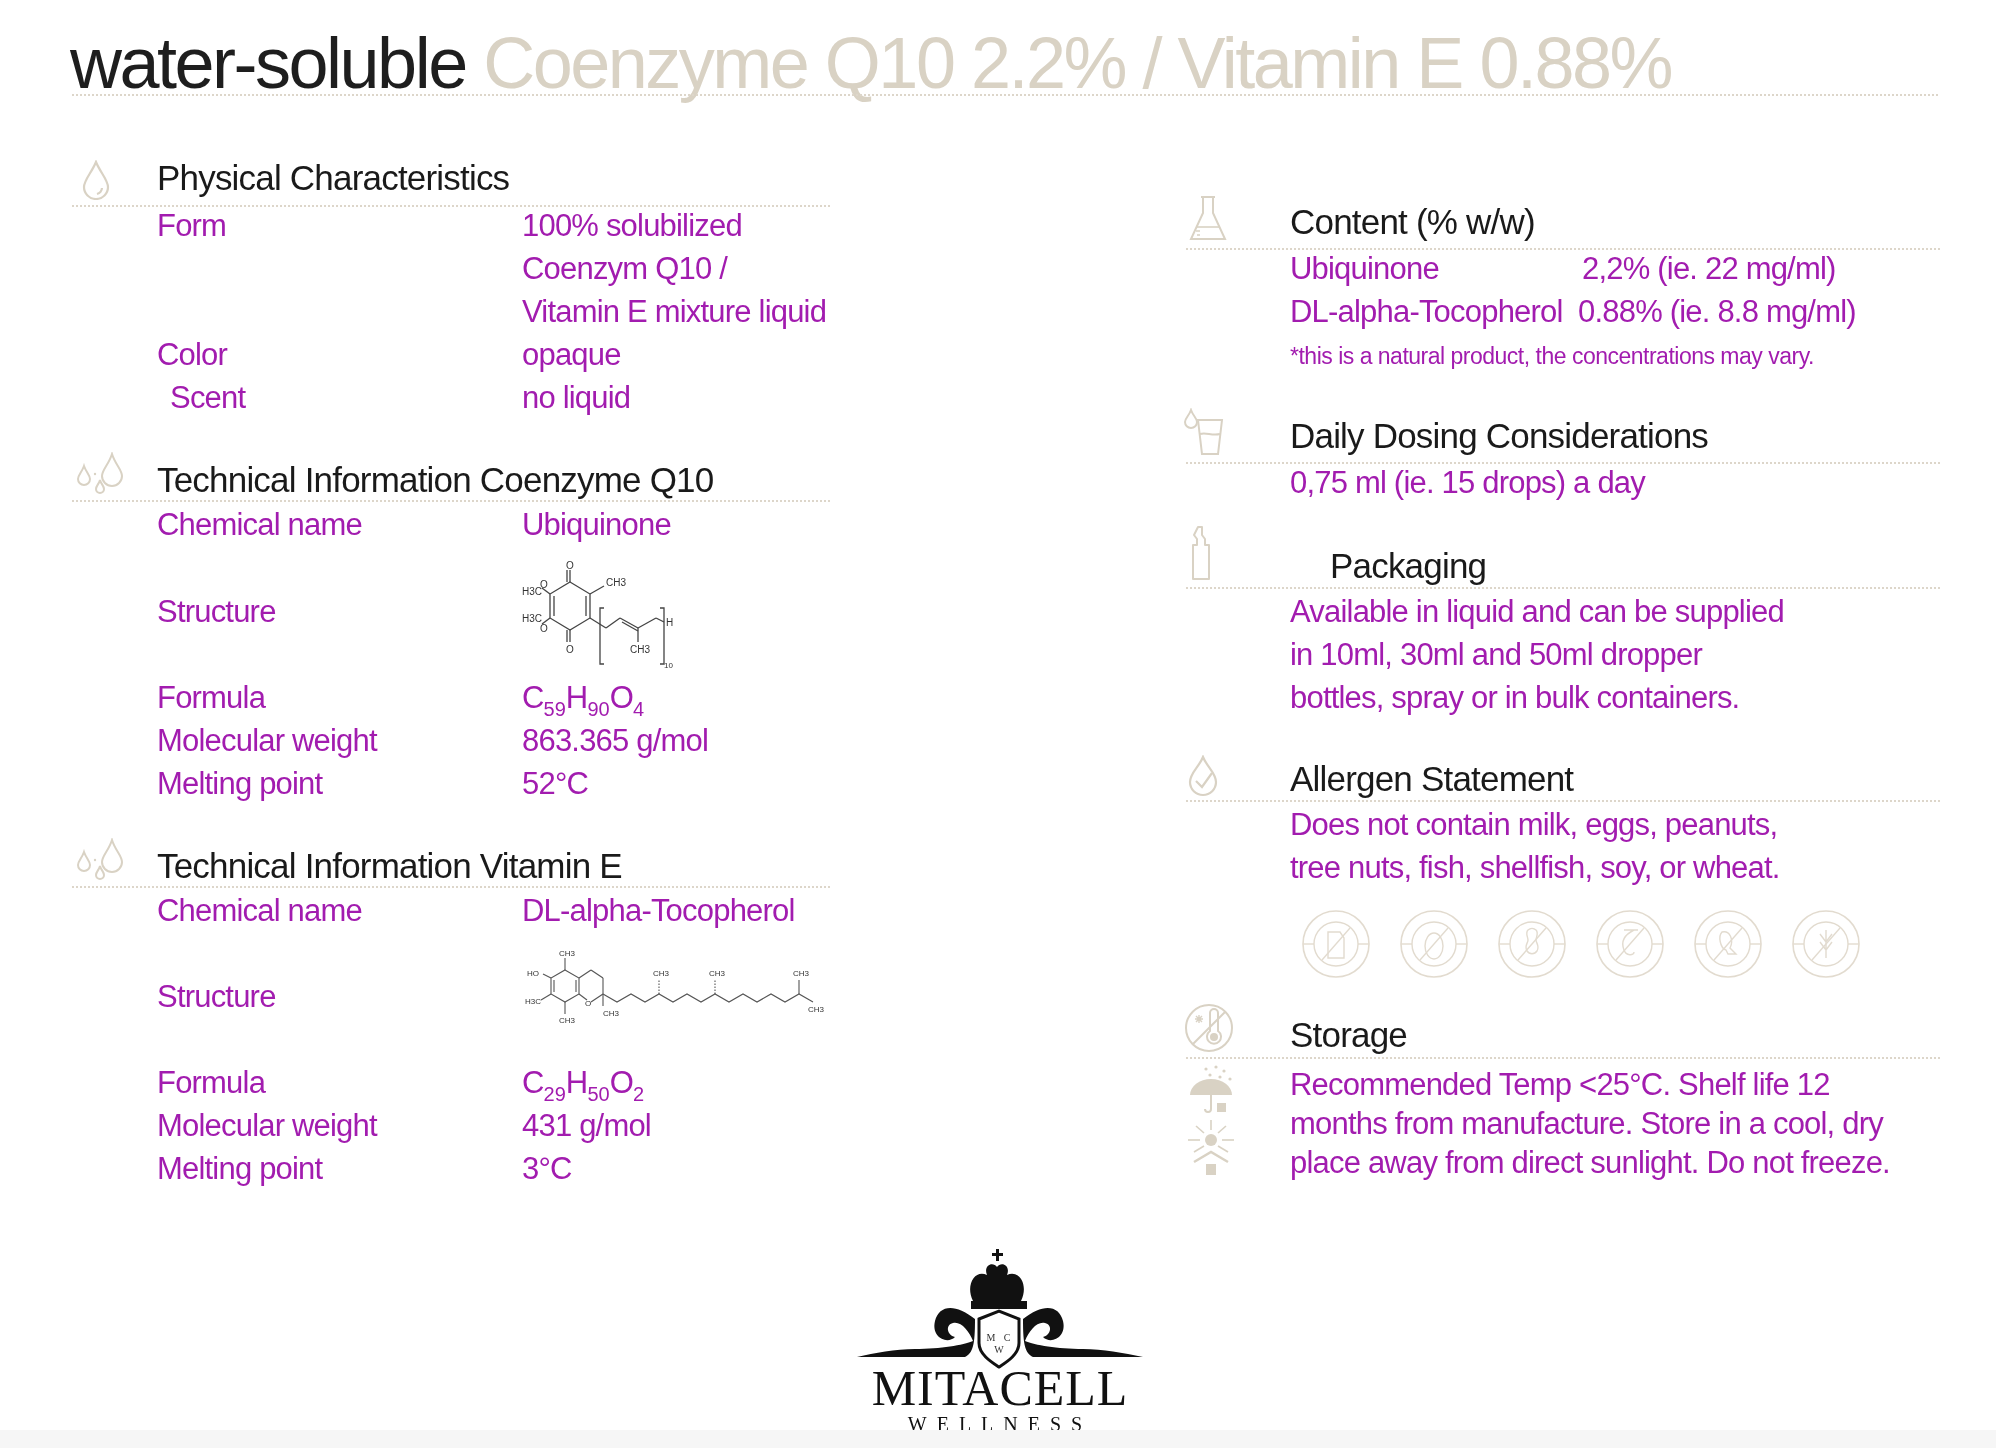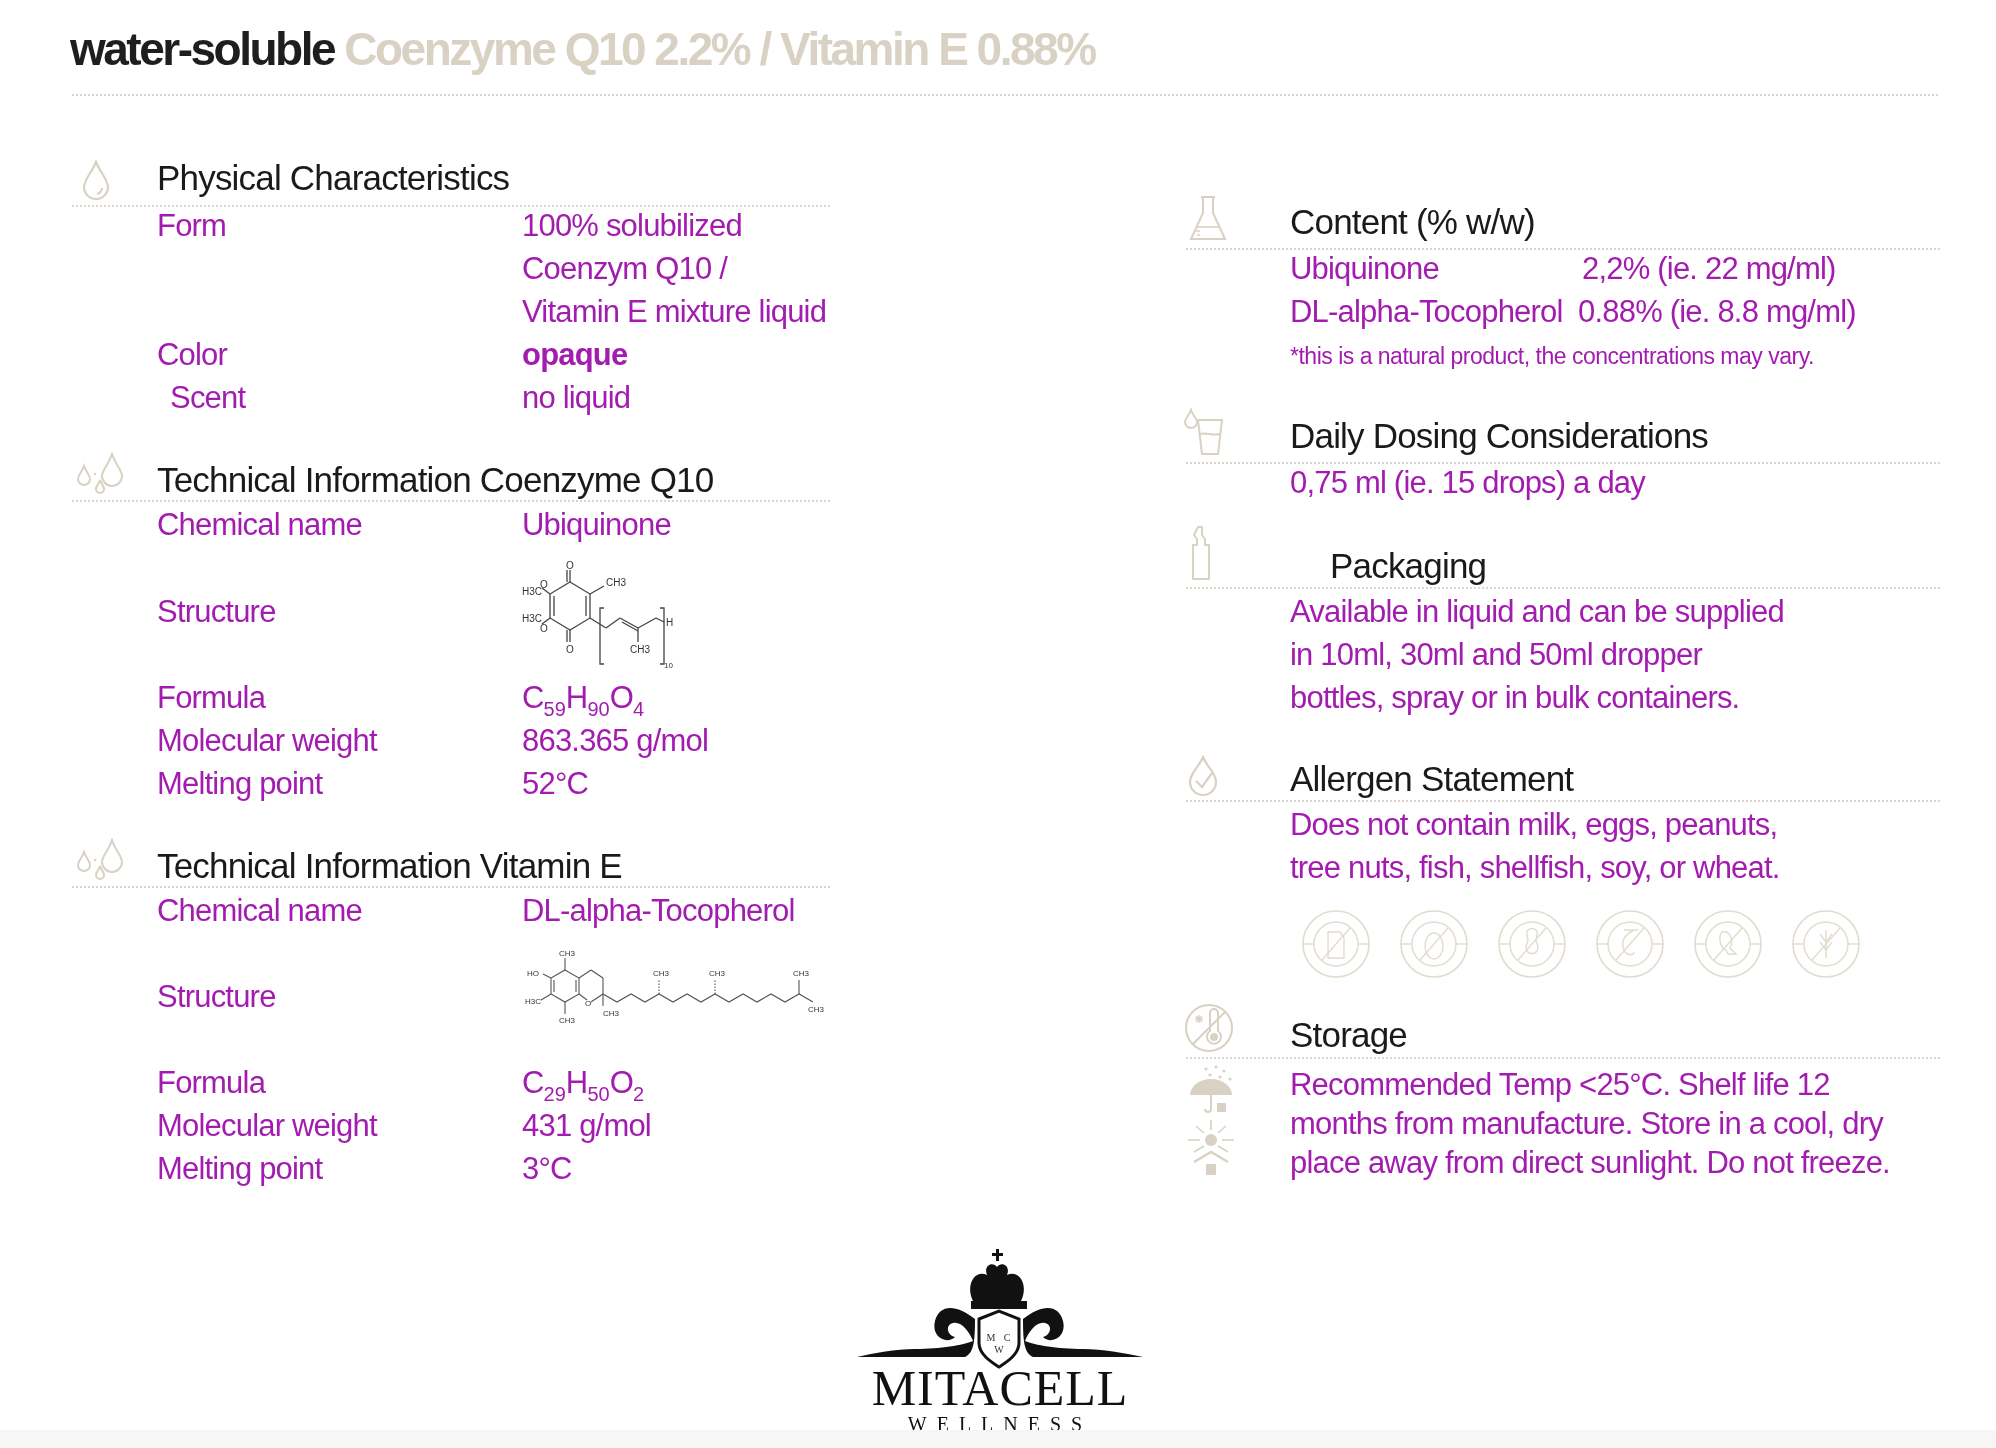"water-soluble Coenzyme Q10 2.2% /" .title { font-size: 46px -> 72px; font-weight: 700 -> 400 }
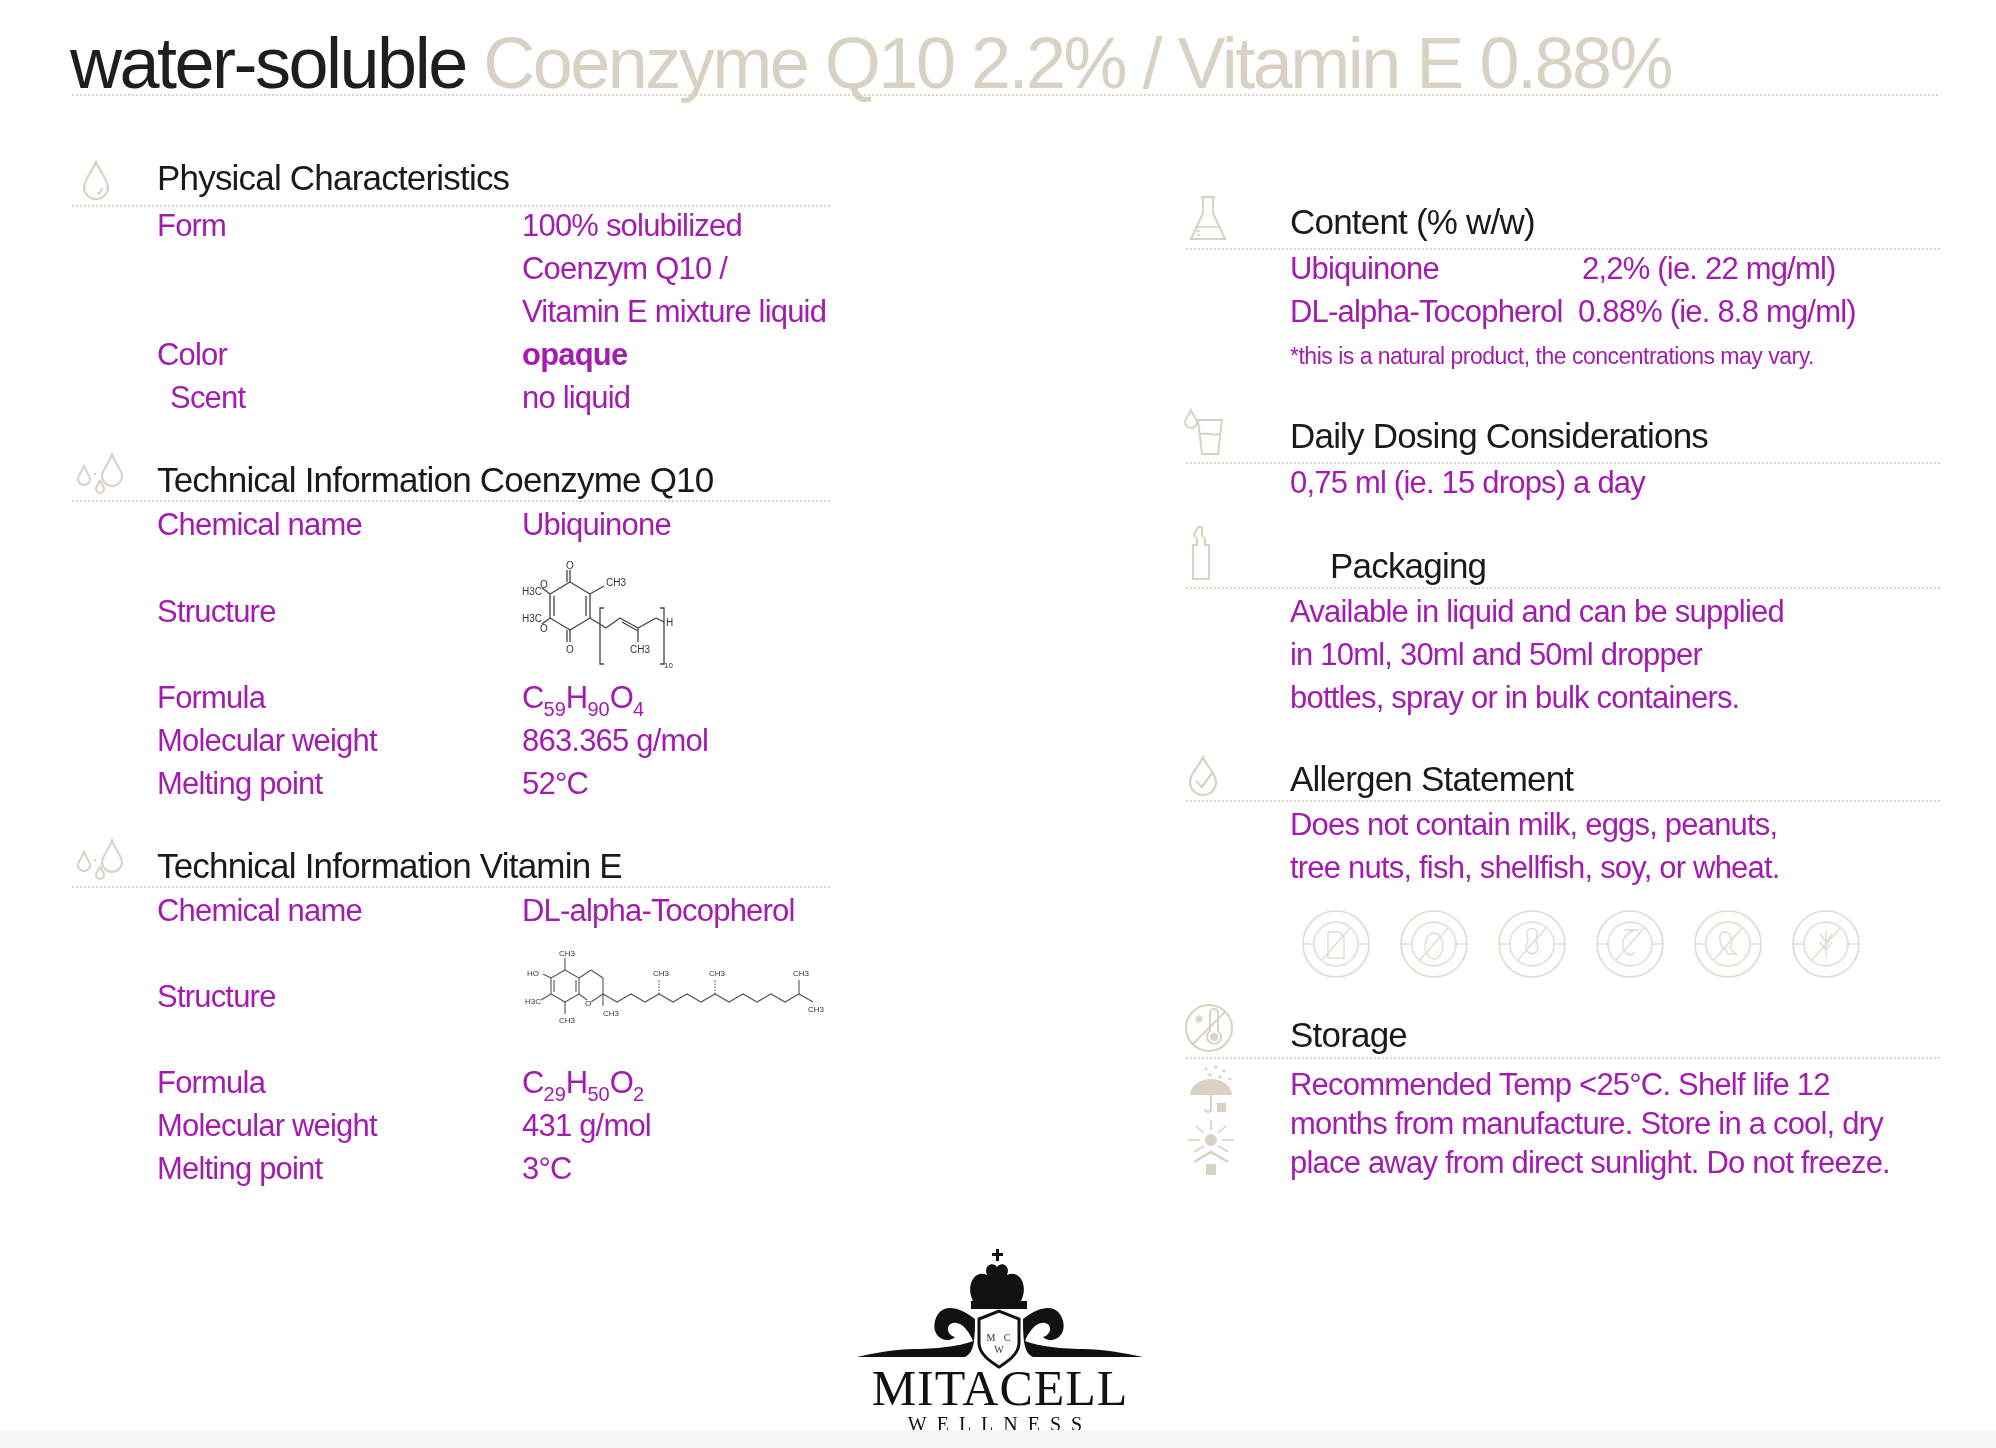"opaque" div.t { font-weight: bold -> none }
